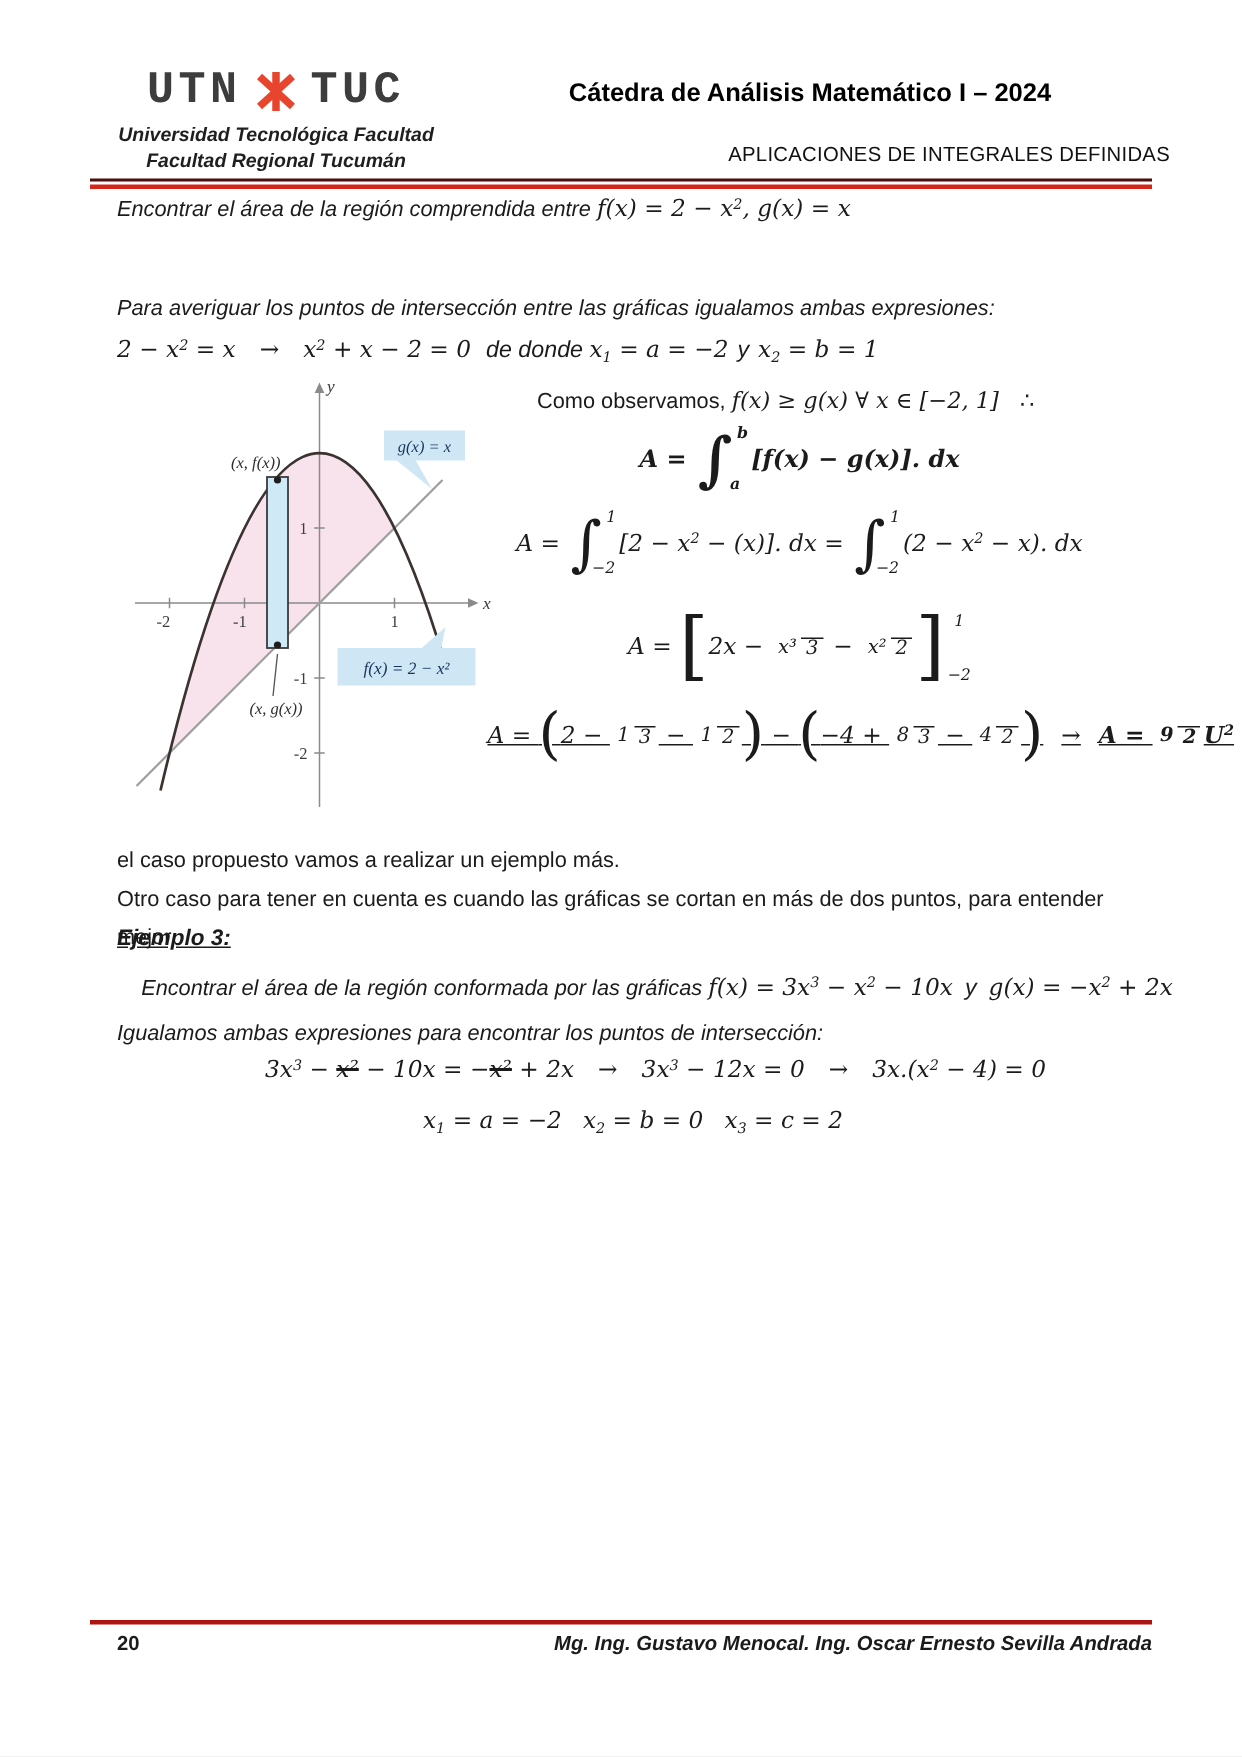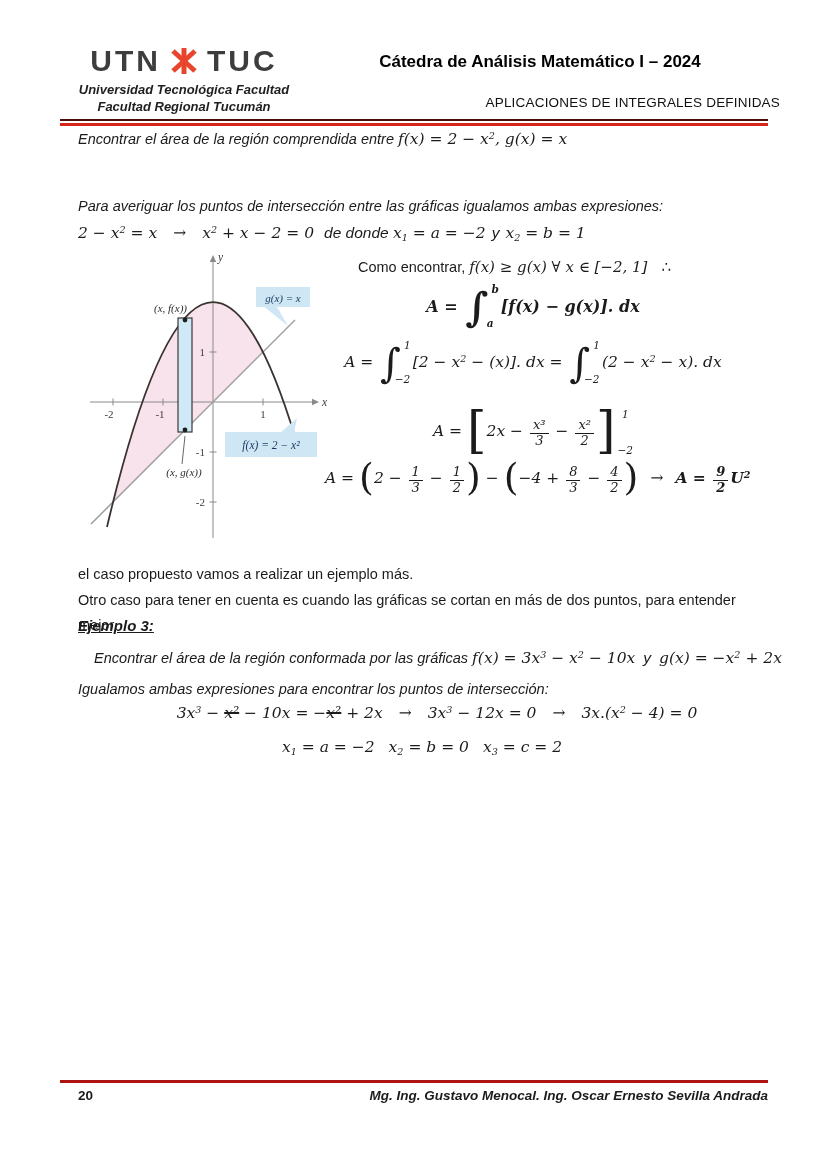"UTN" .logo-word { font-family: Liberation Sans, sans-serif -> Liberation Mono, monospace }
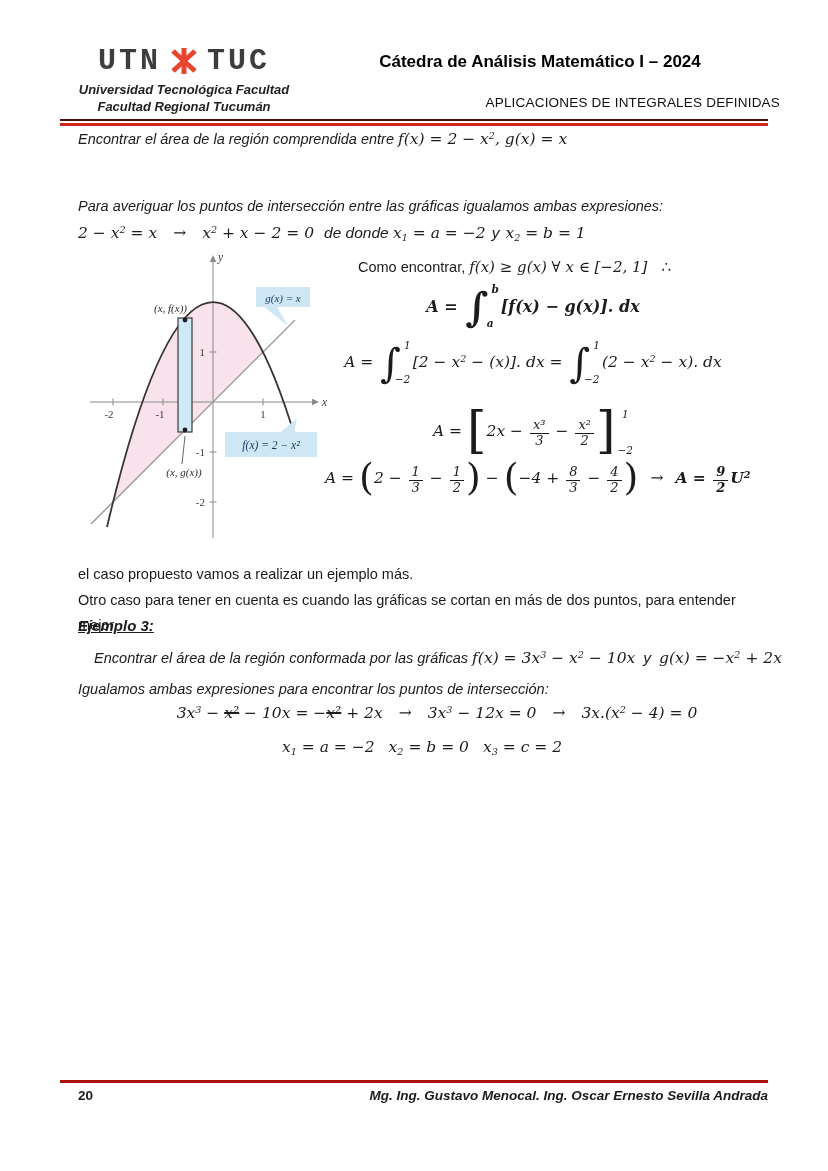"Como encontrar," span { text: encontrar -> observamos }
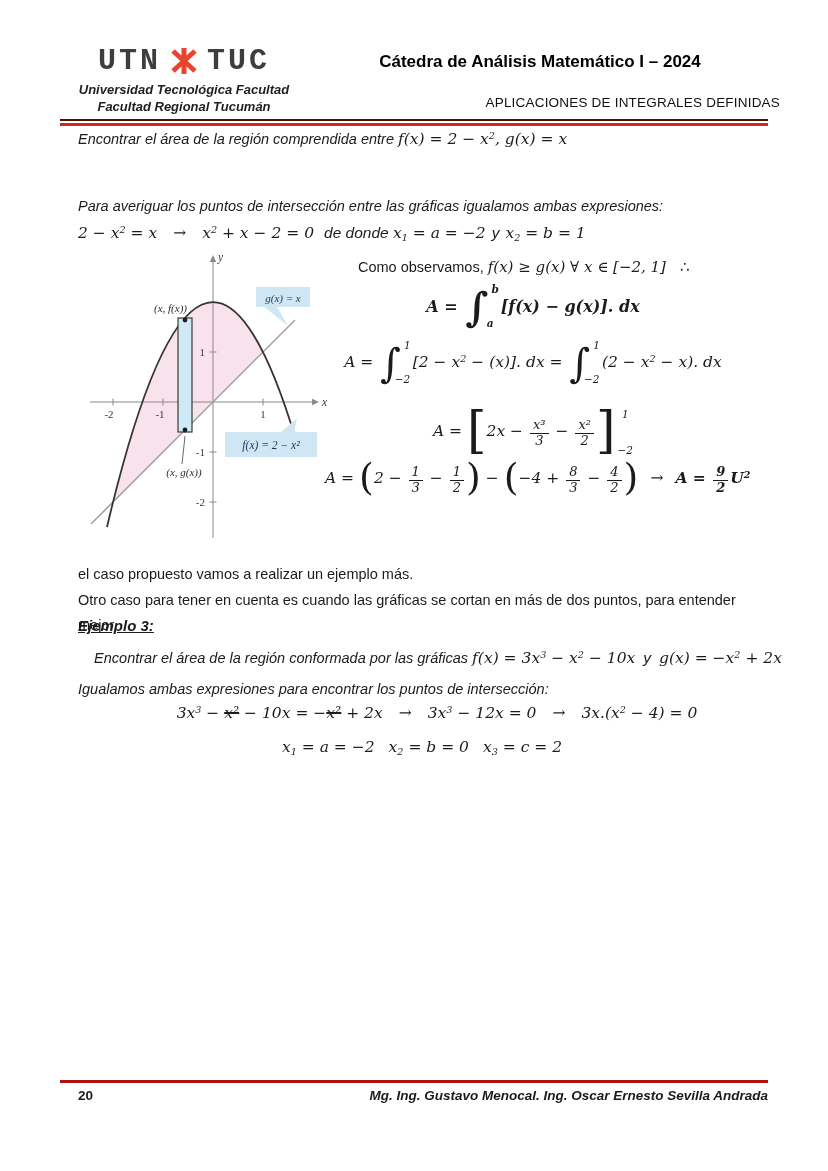"x³" .mfrac { flex-direction: column -> row }
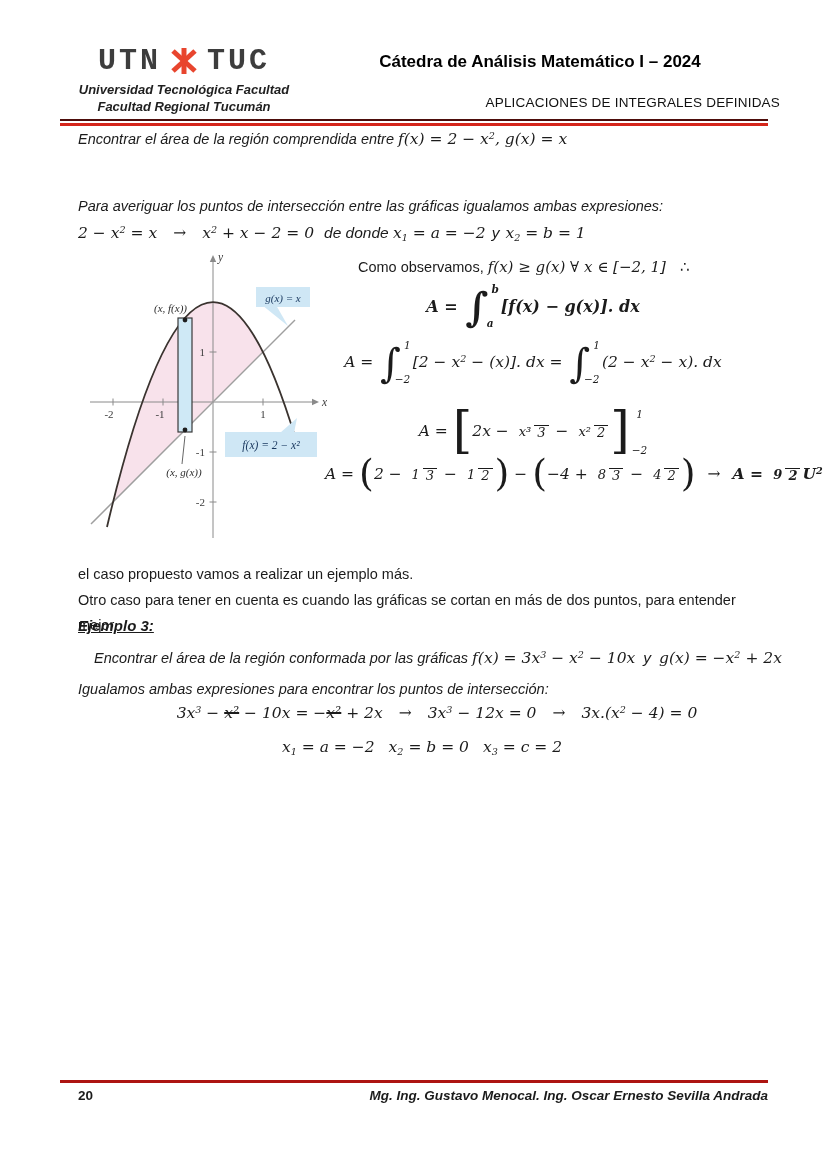"A = (2 −" div.abs { text-decoration: none -> underline; top: 464px -> 480px }
